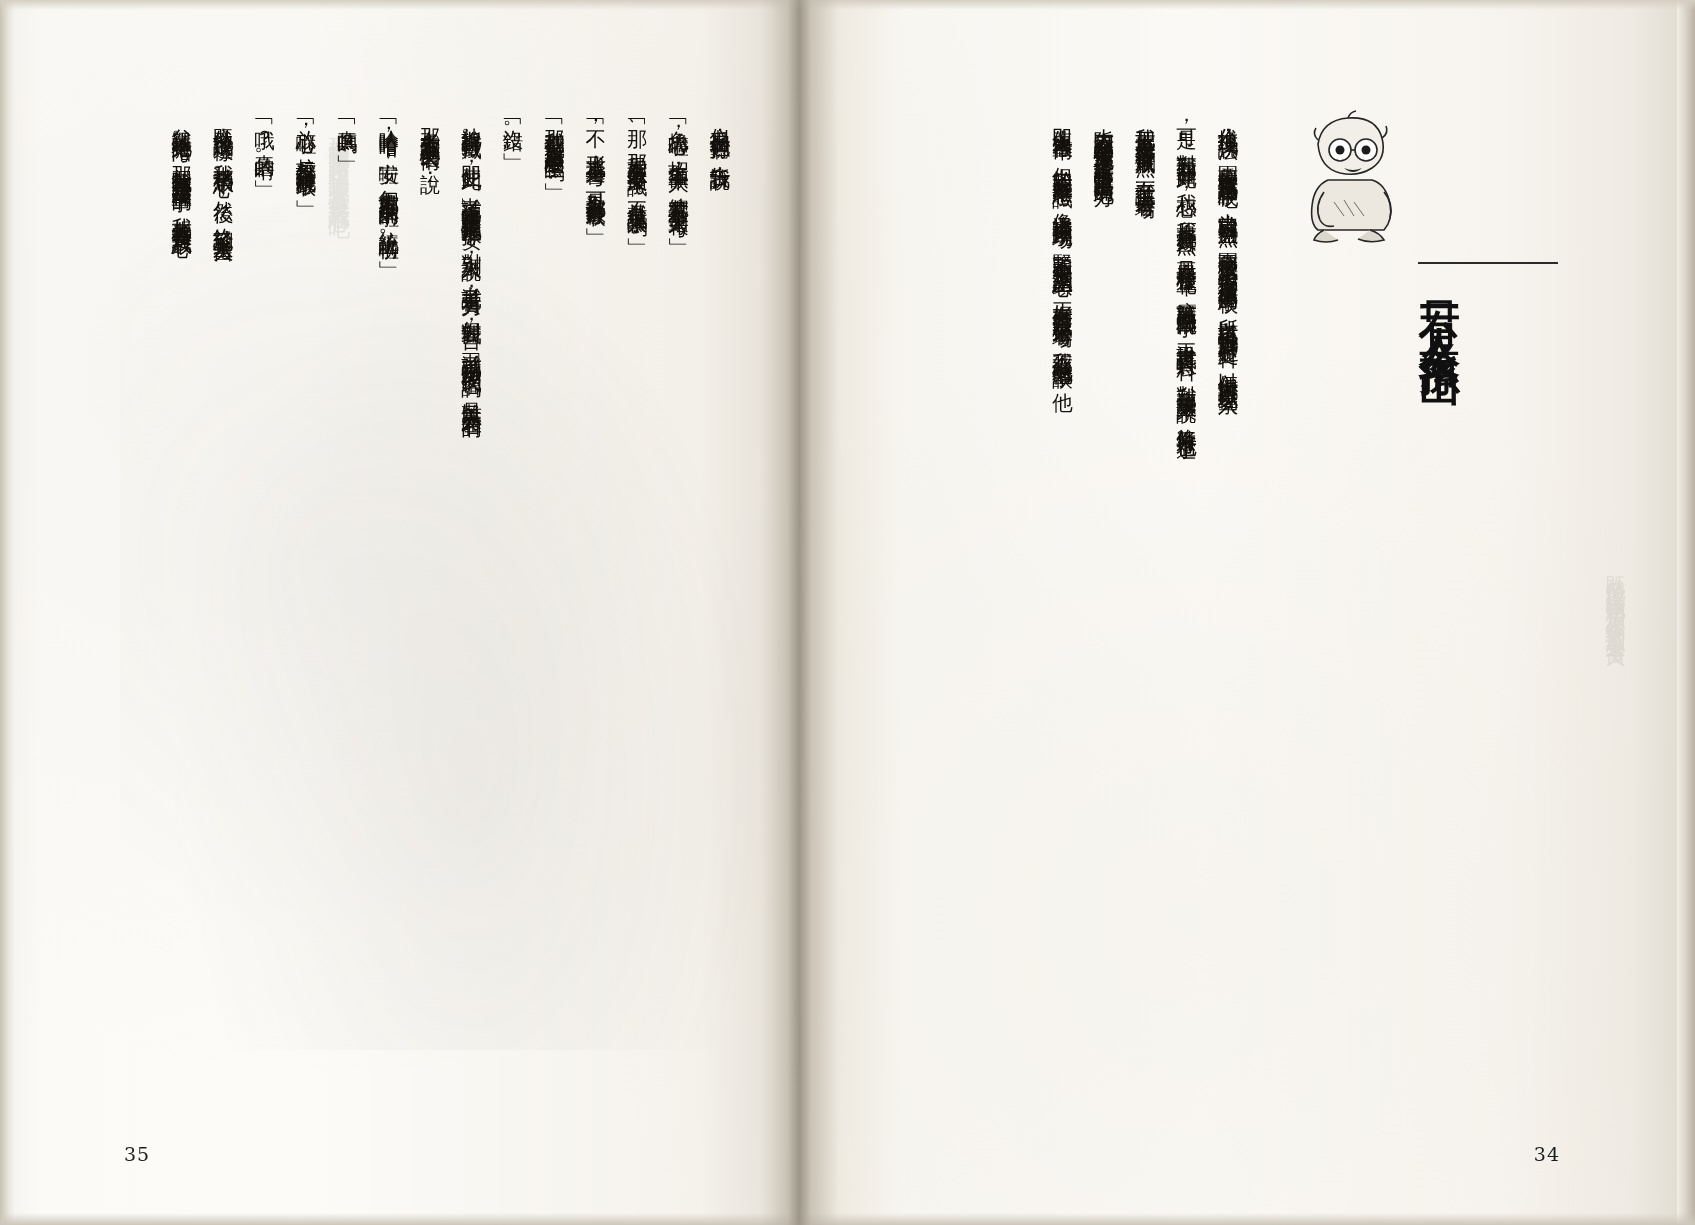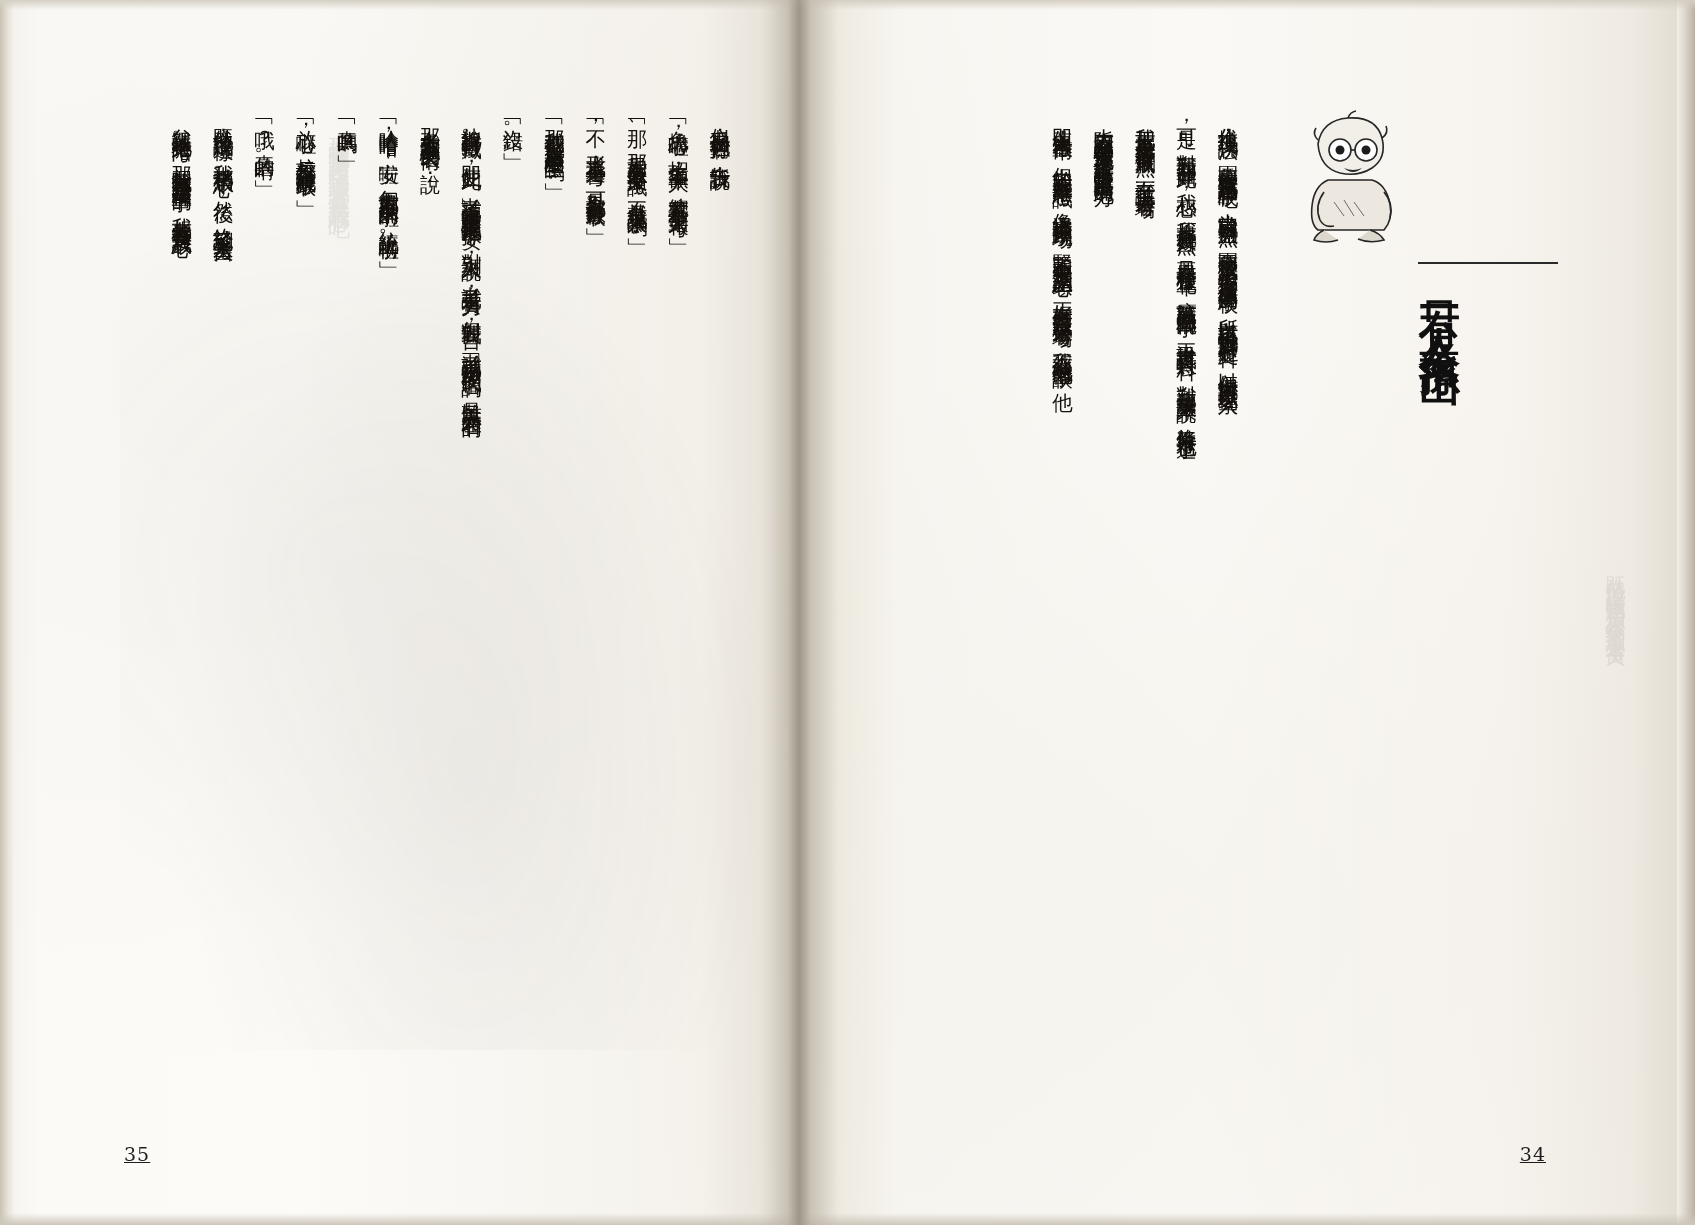"35" .folio { text-decoration: underline -> none }
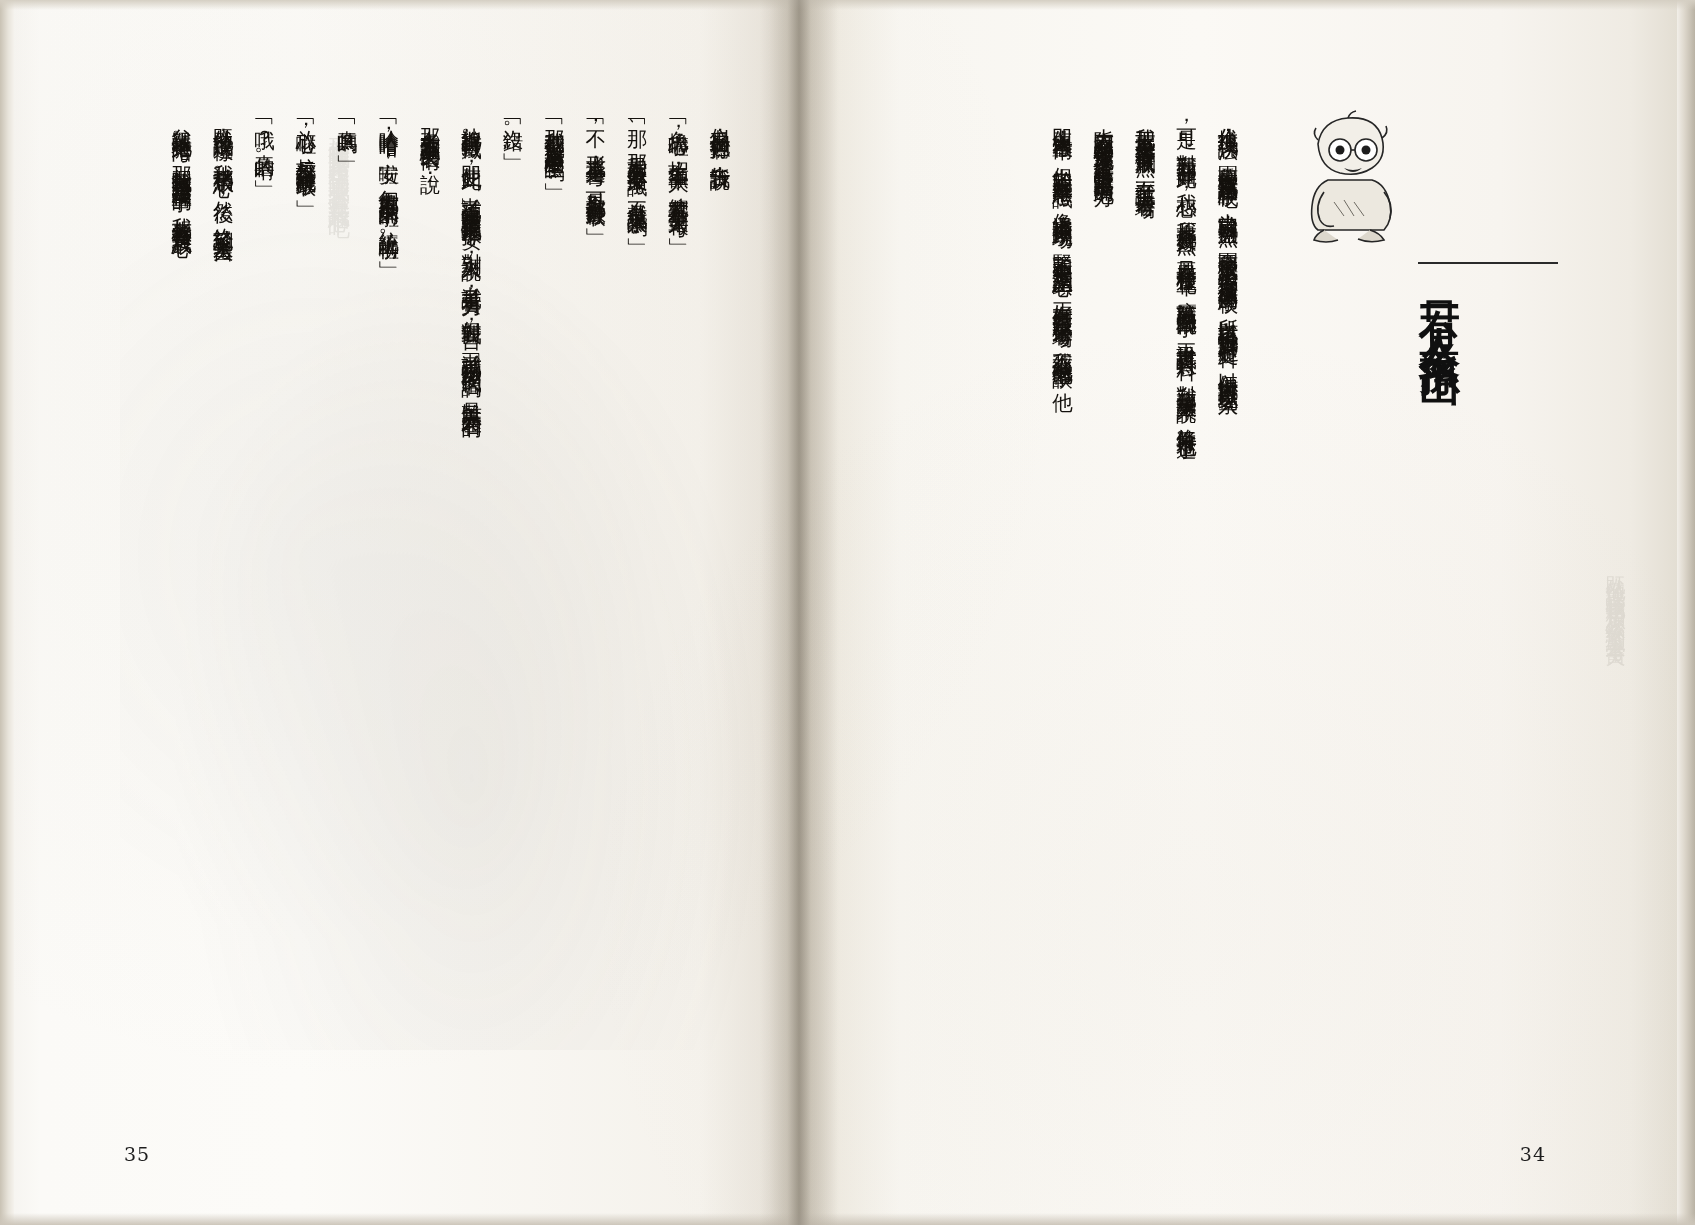"34" #folio-right { right: 132px -> 118px }
